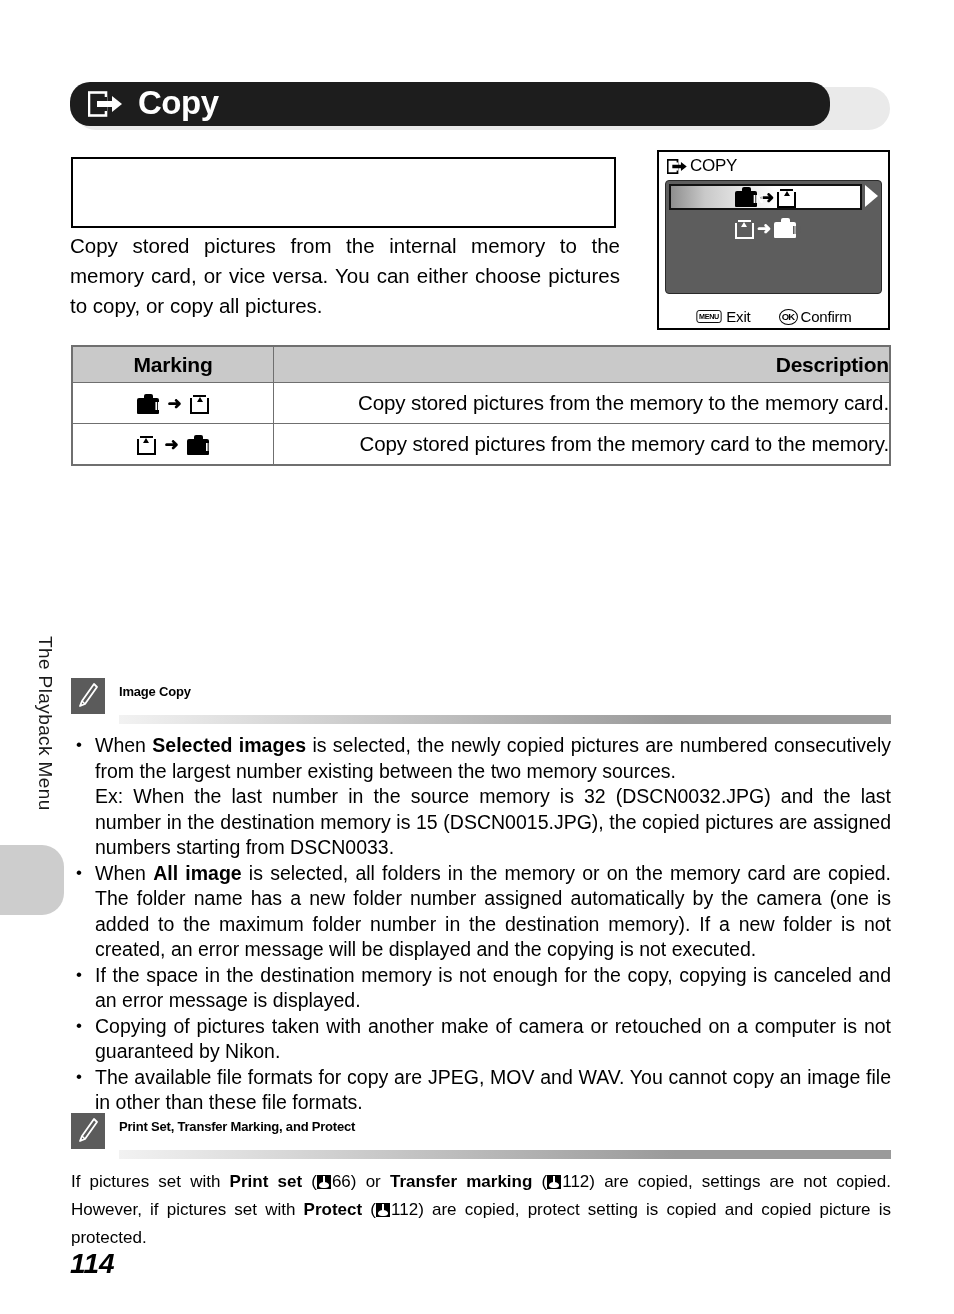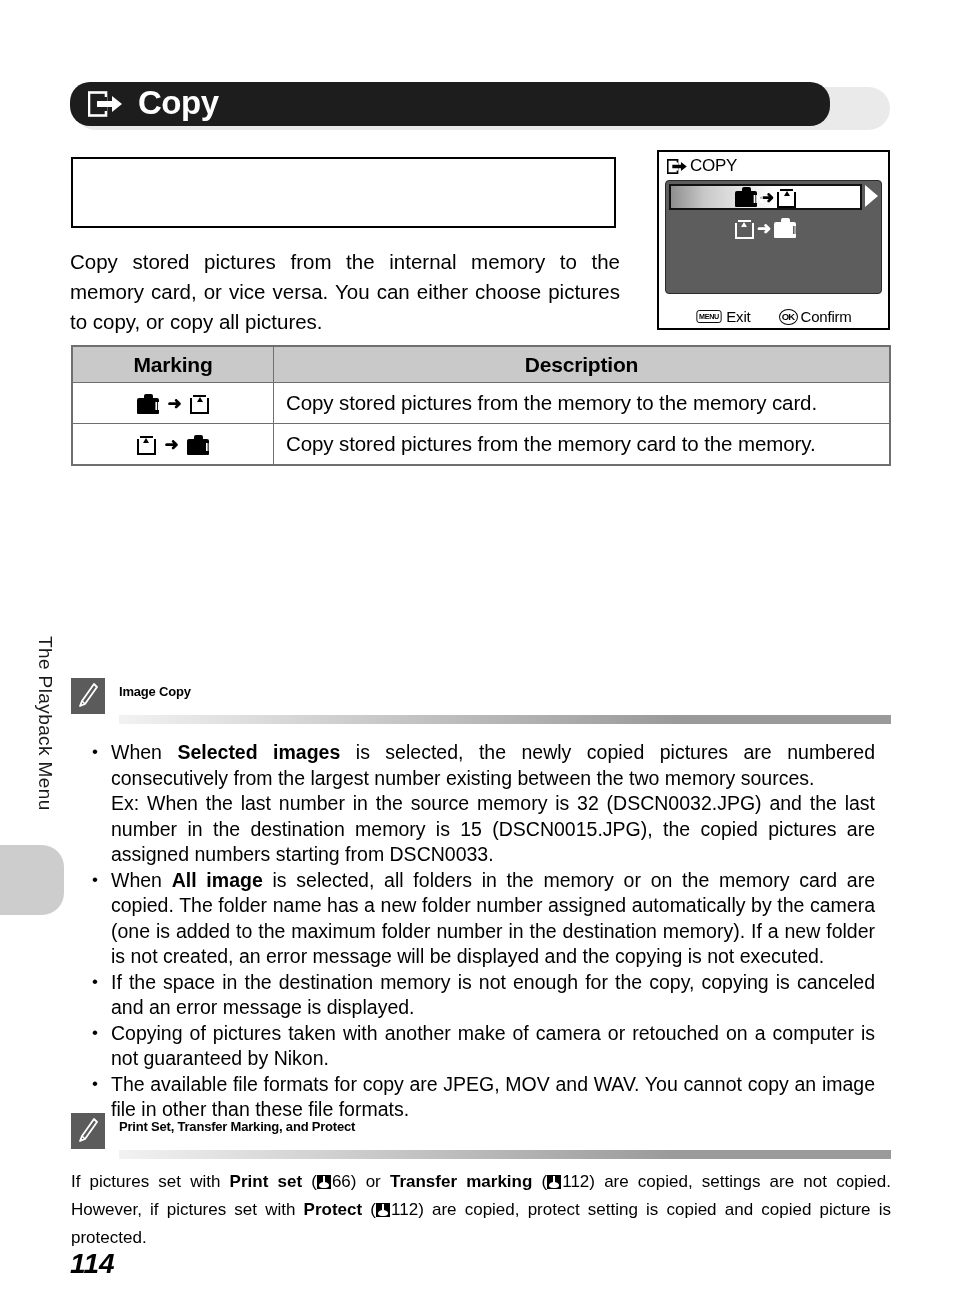"Copy stored pictures from the internal" .intro-para { top: 247px -> 231px }
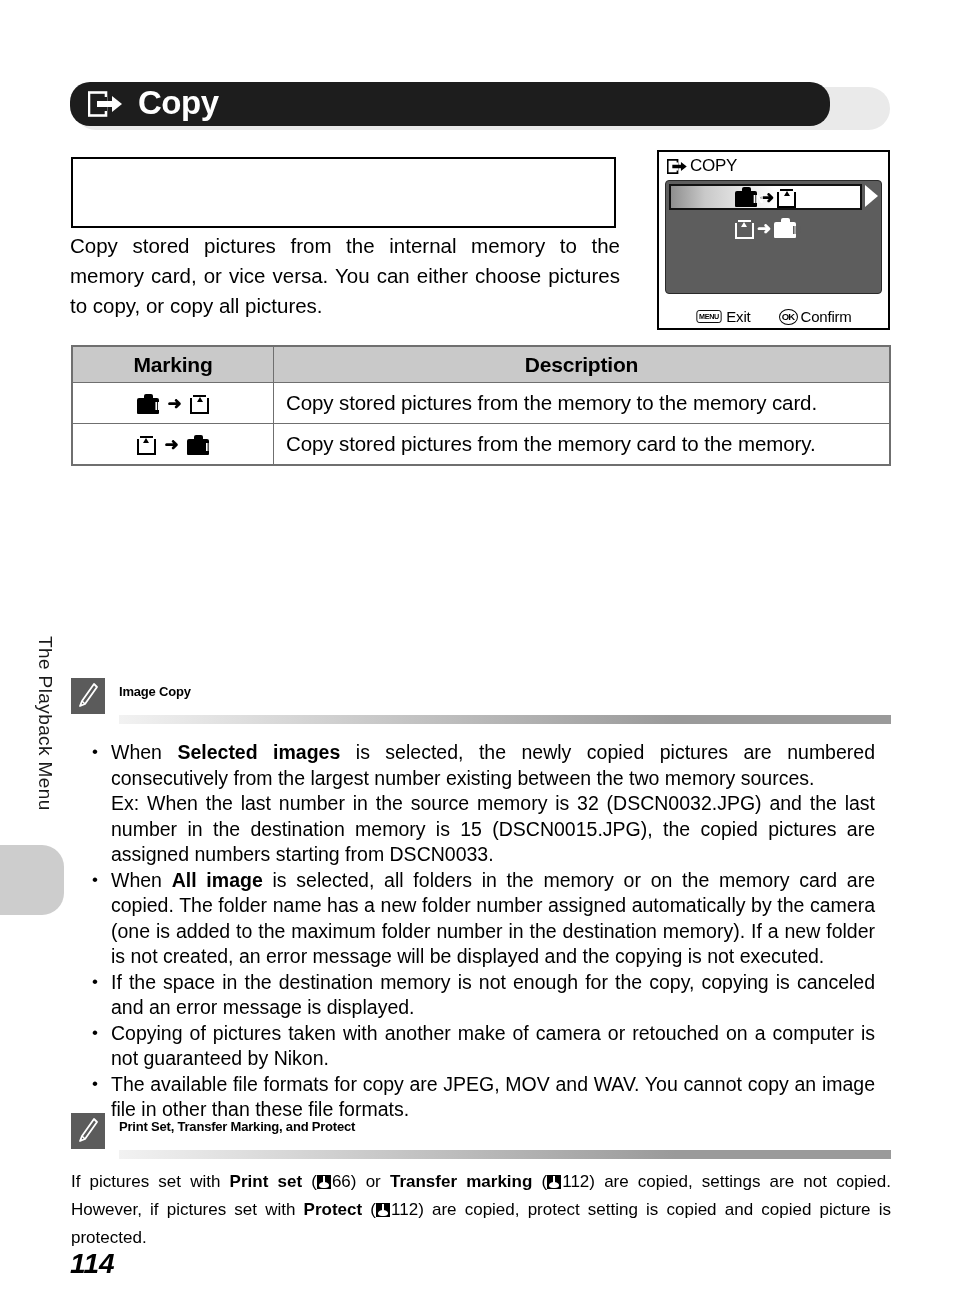"Description" .tbl td, .tbl th { text-align: none -> right }
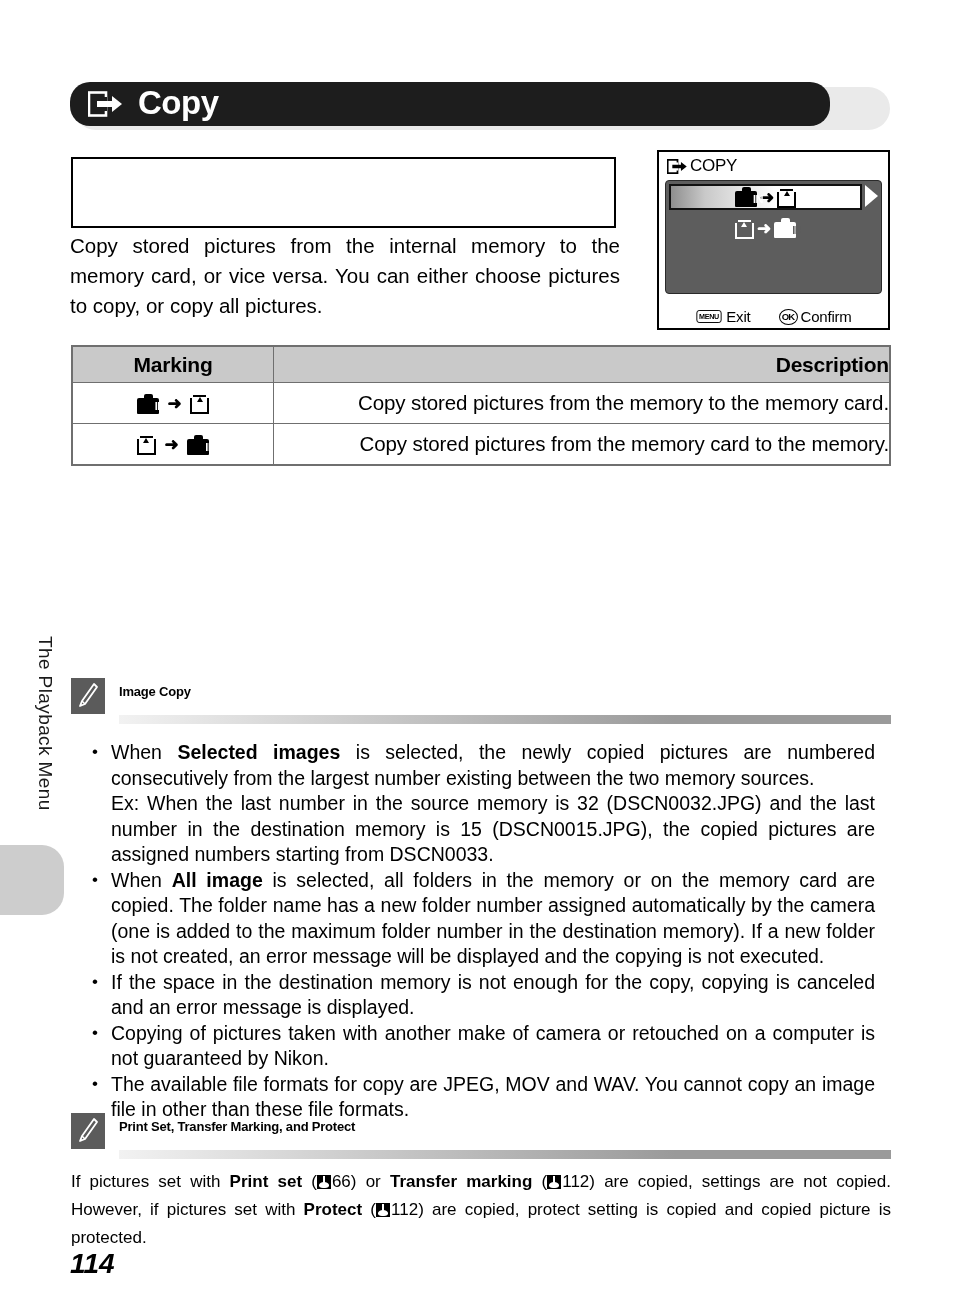"When Selected images is selected," ul.bul { margin: 16px -> 0 }
